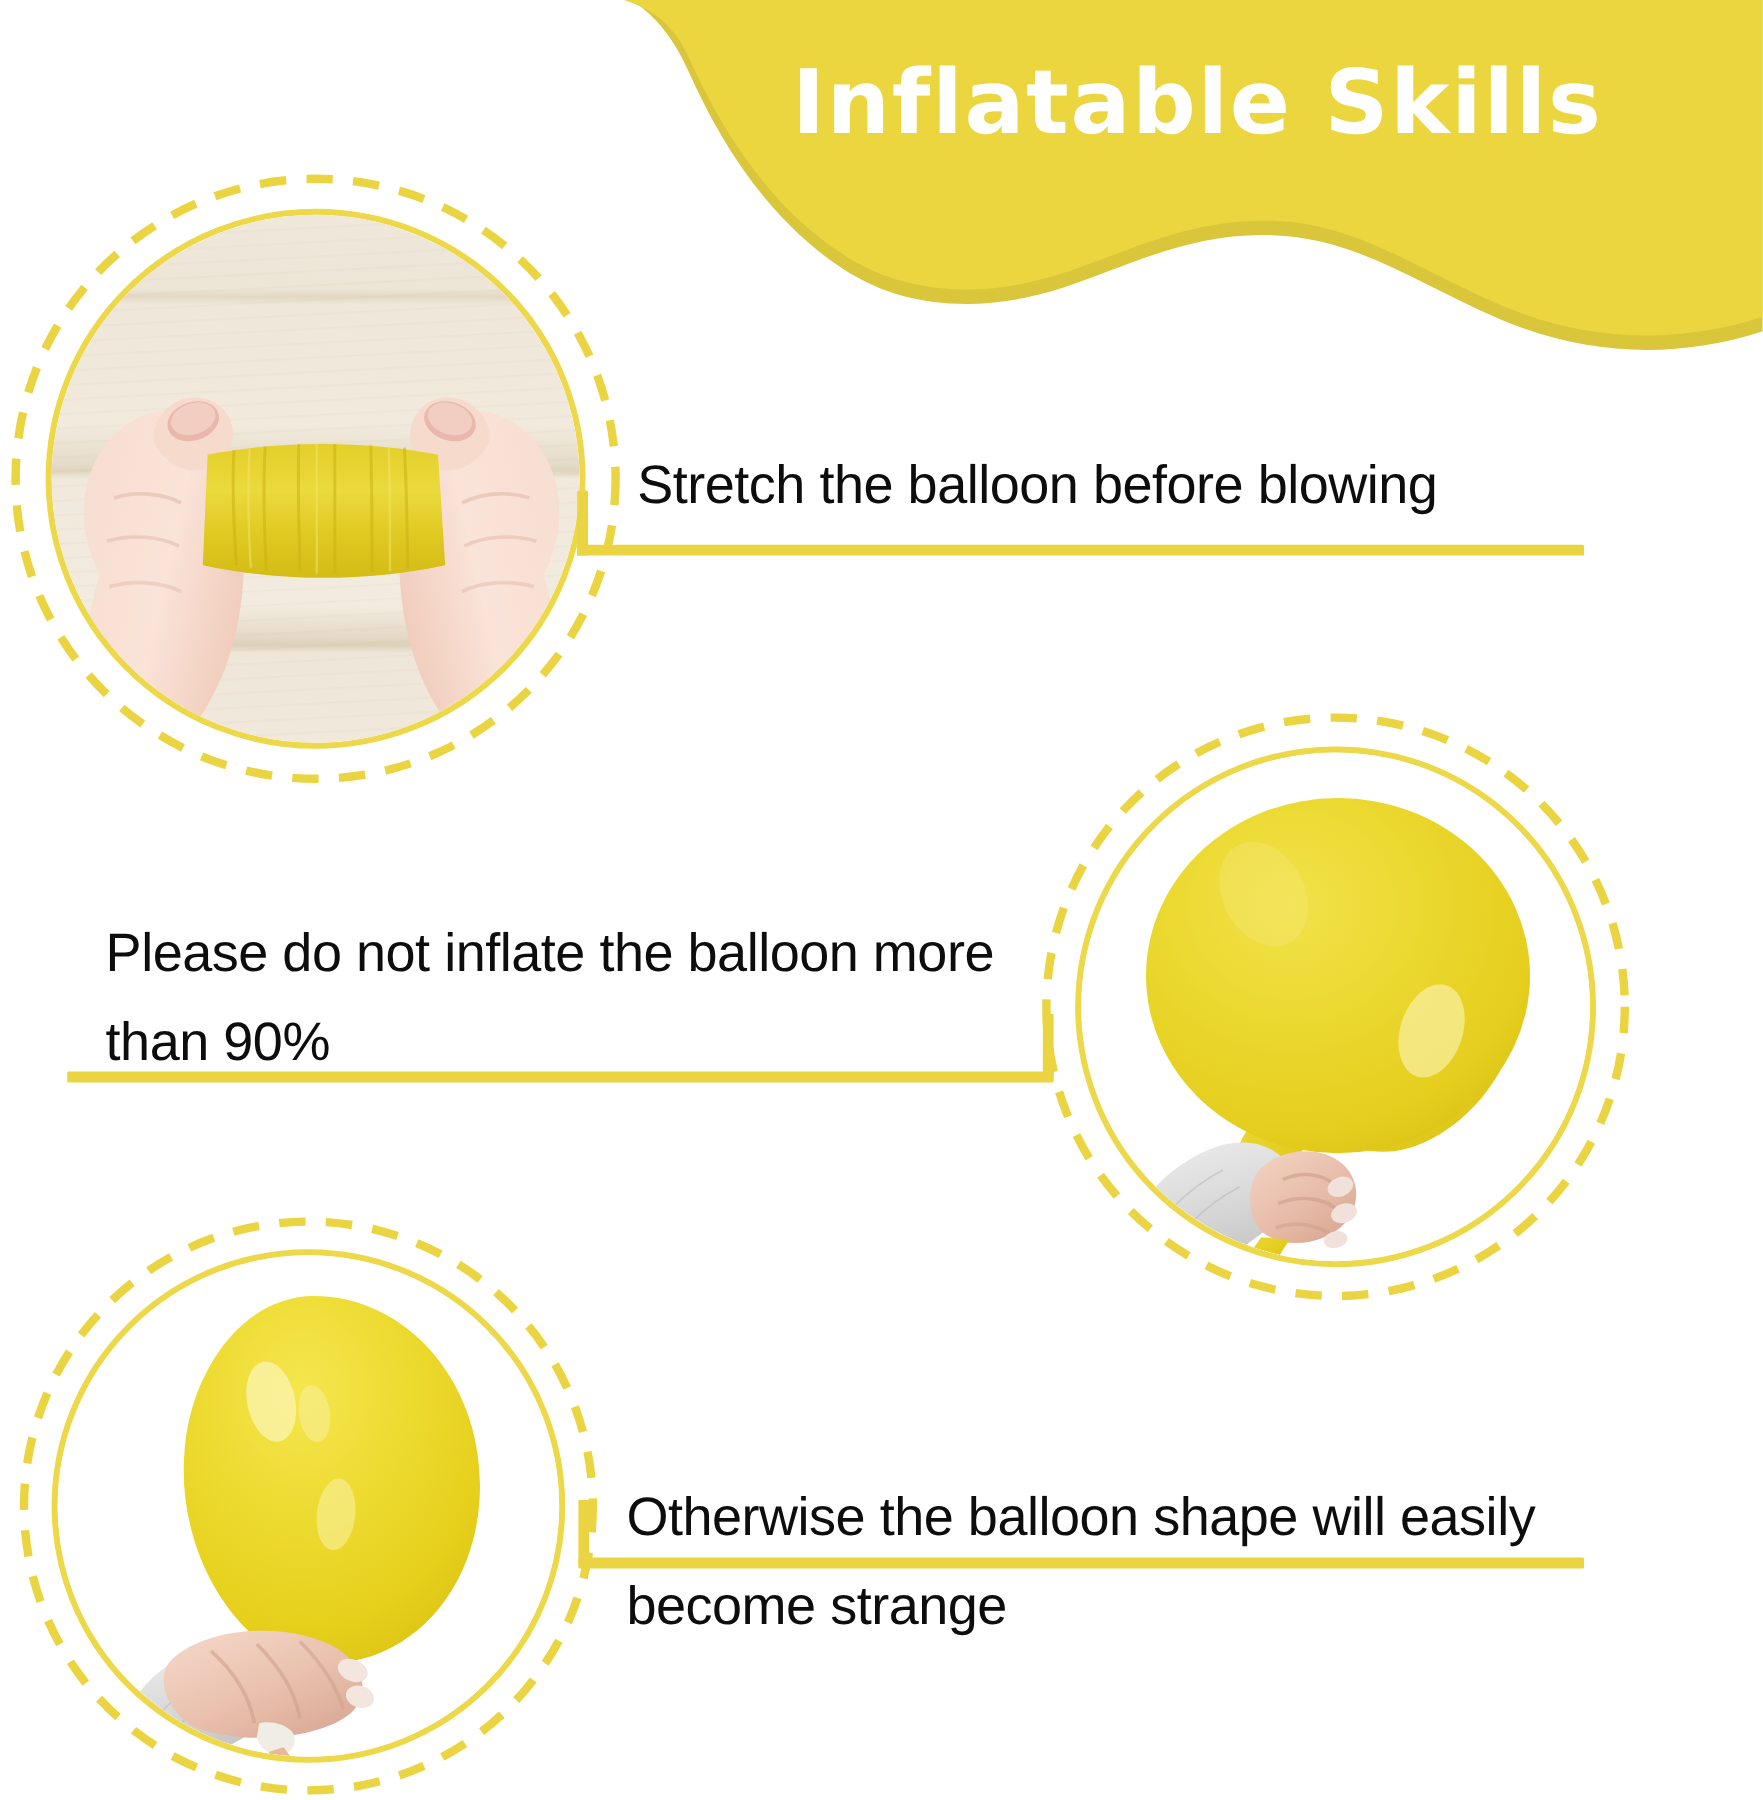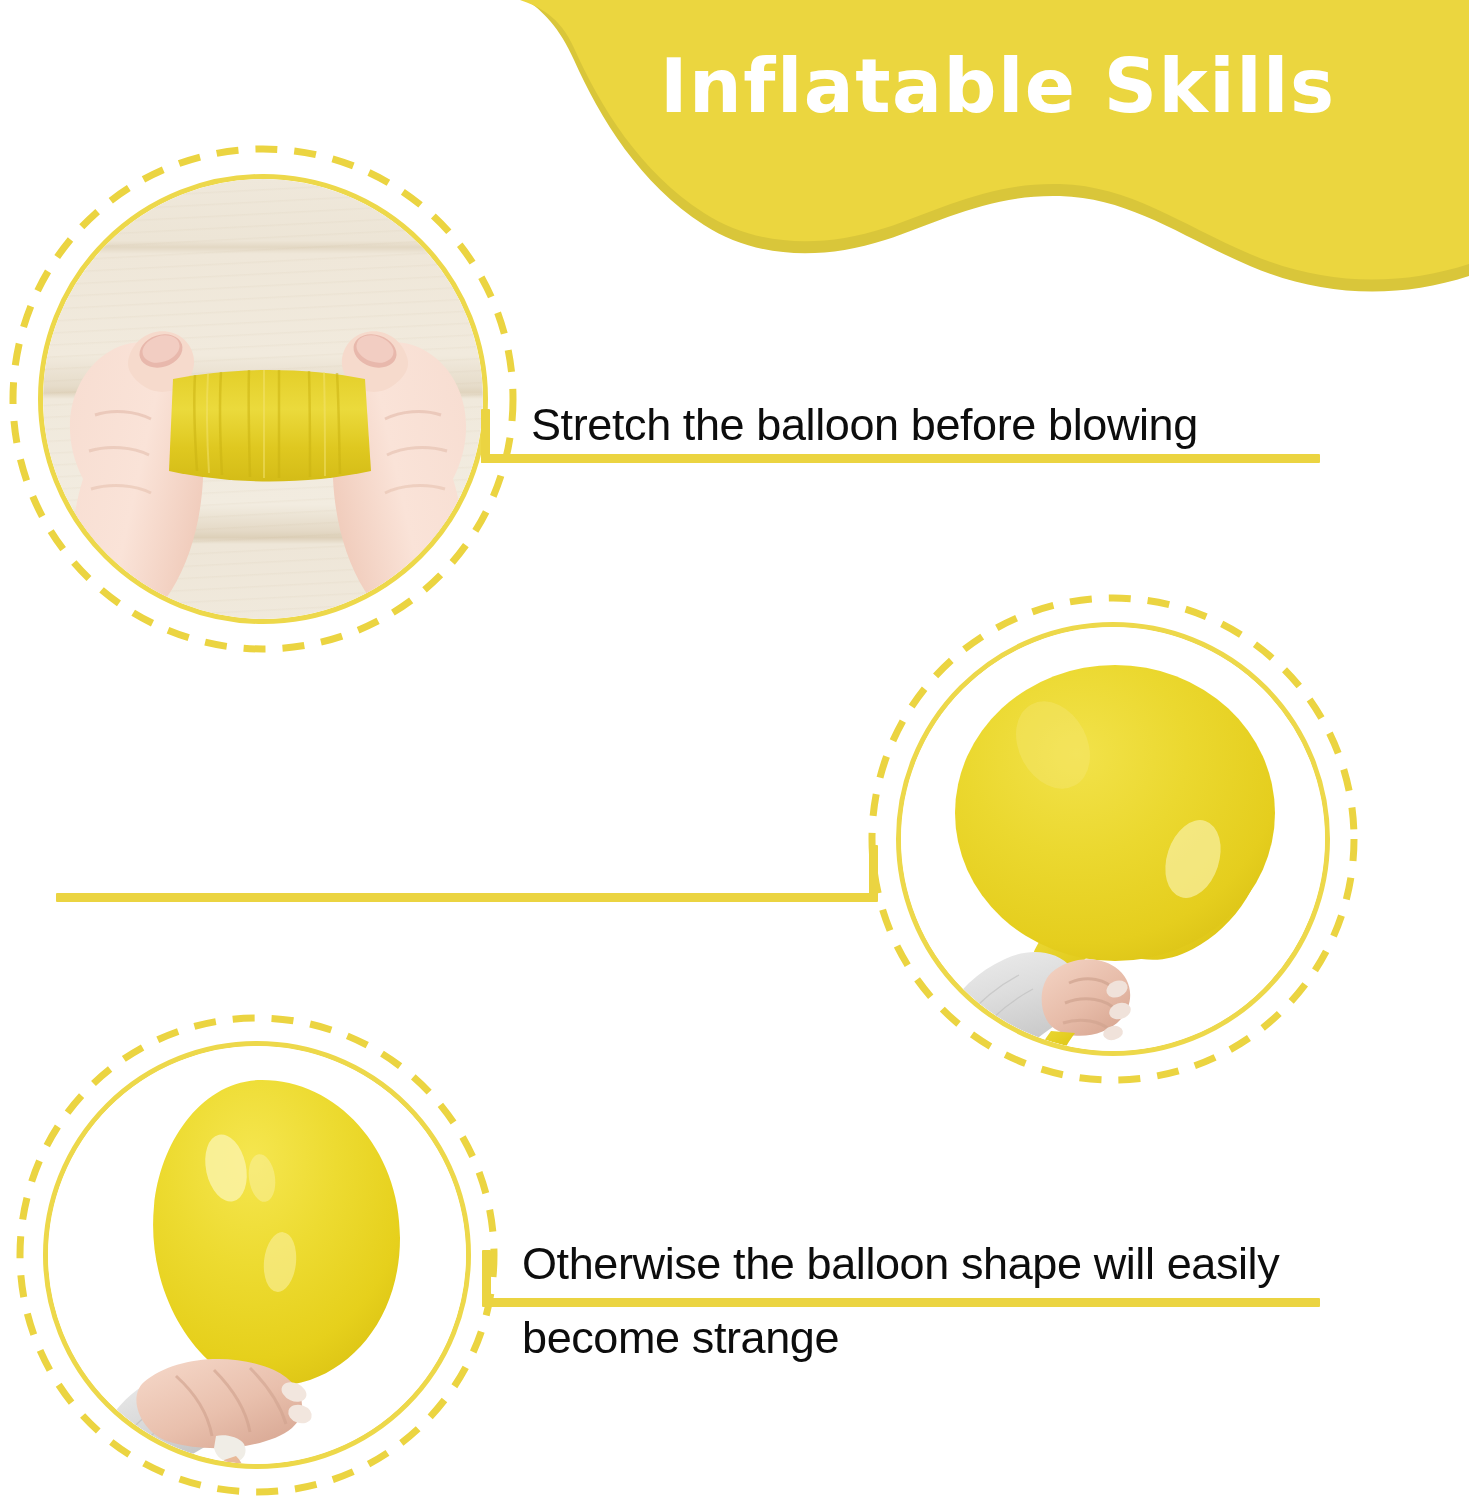"Stretch the balloon before blowing" div.caption { top: 388px -> 367px }
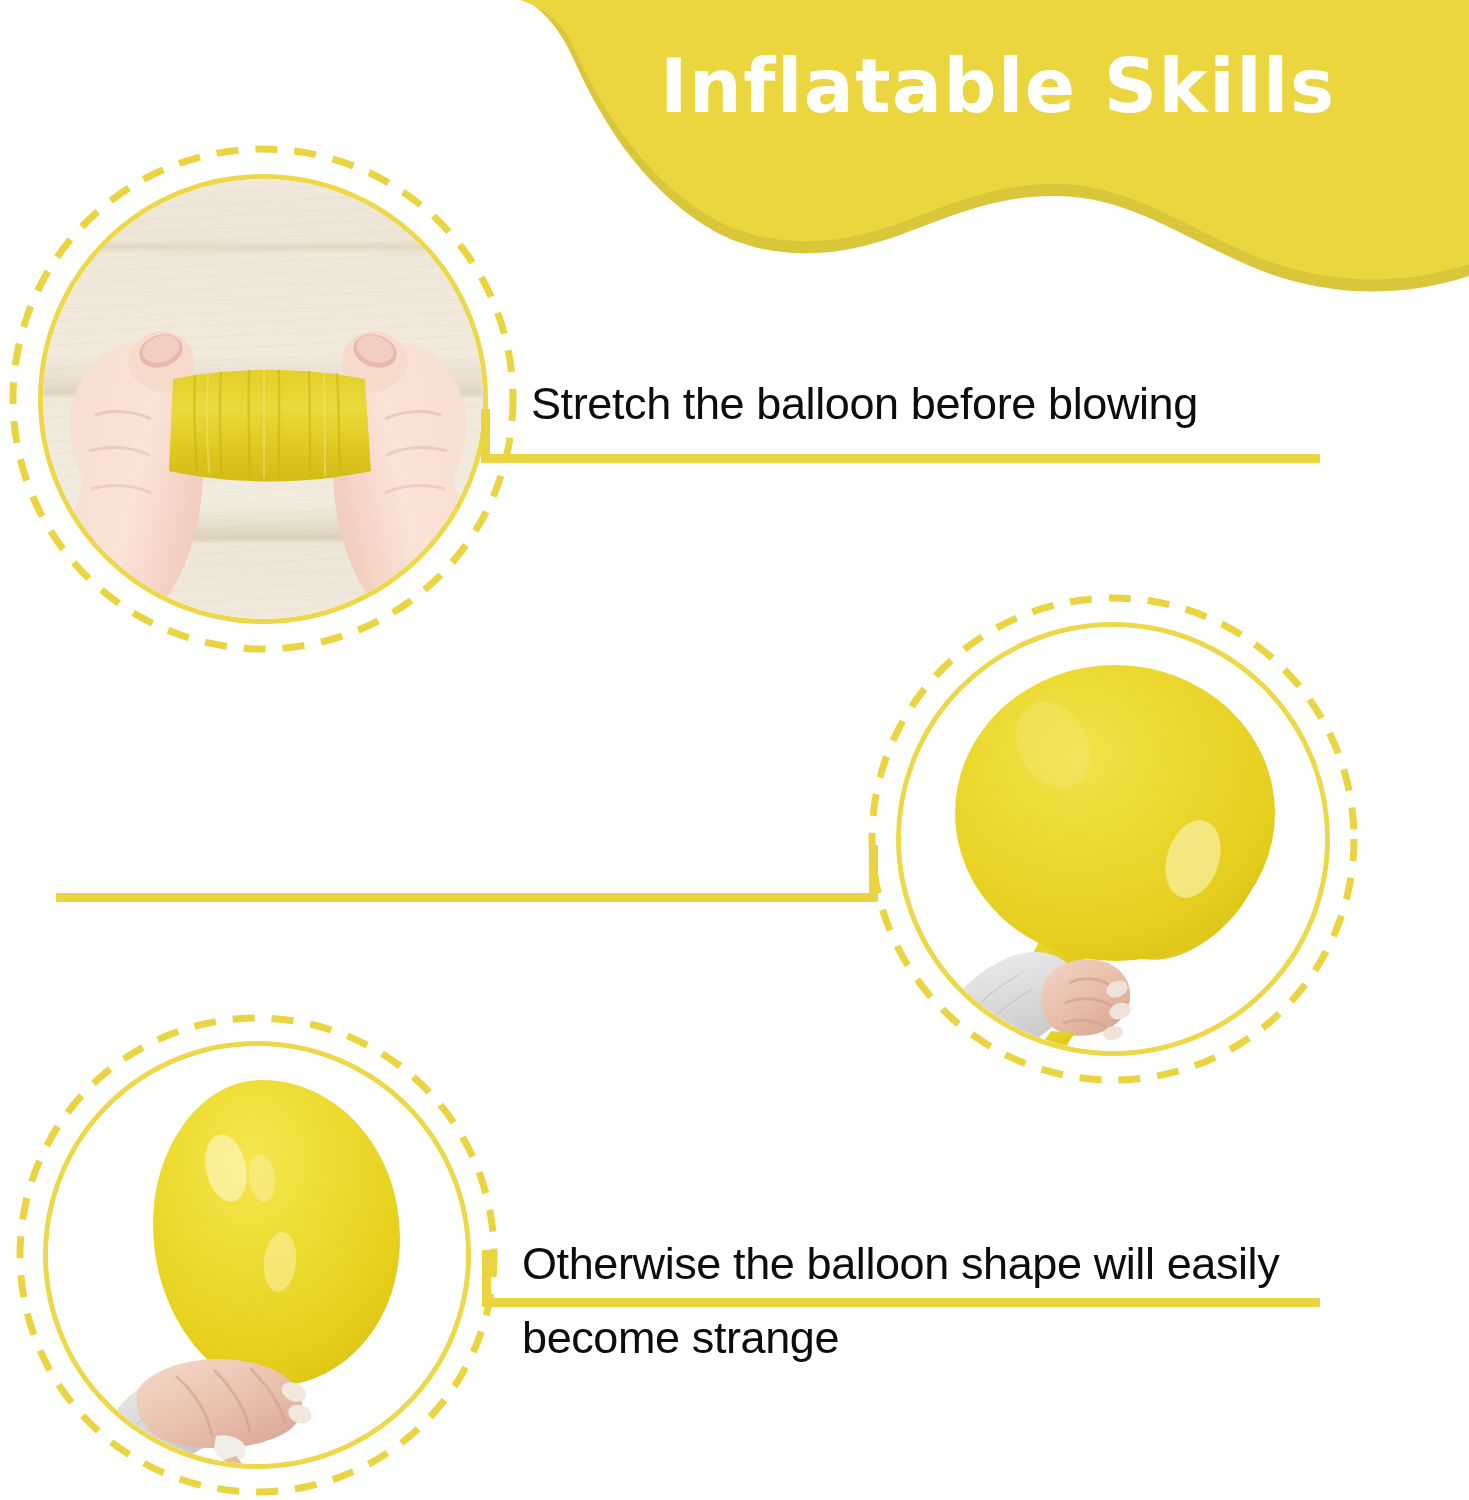"Please do not inflate the" div.caption { html: none -> <div>Please do not inflate the balloon more than 90%</div> }
